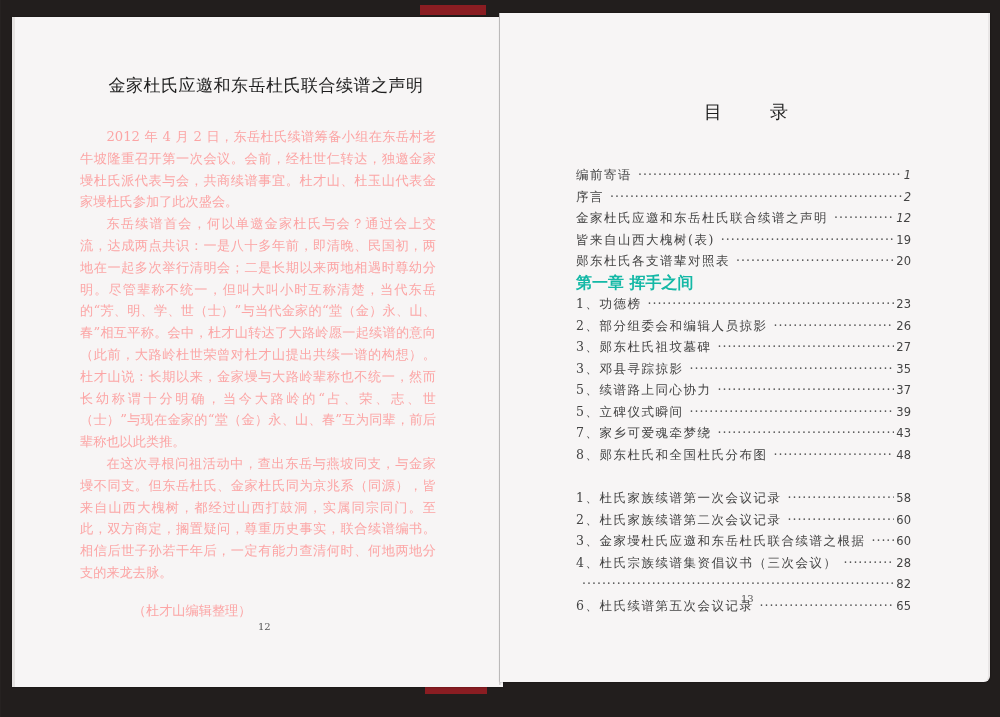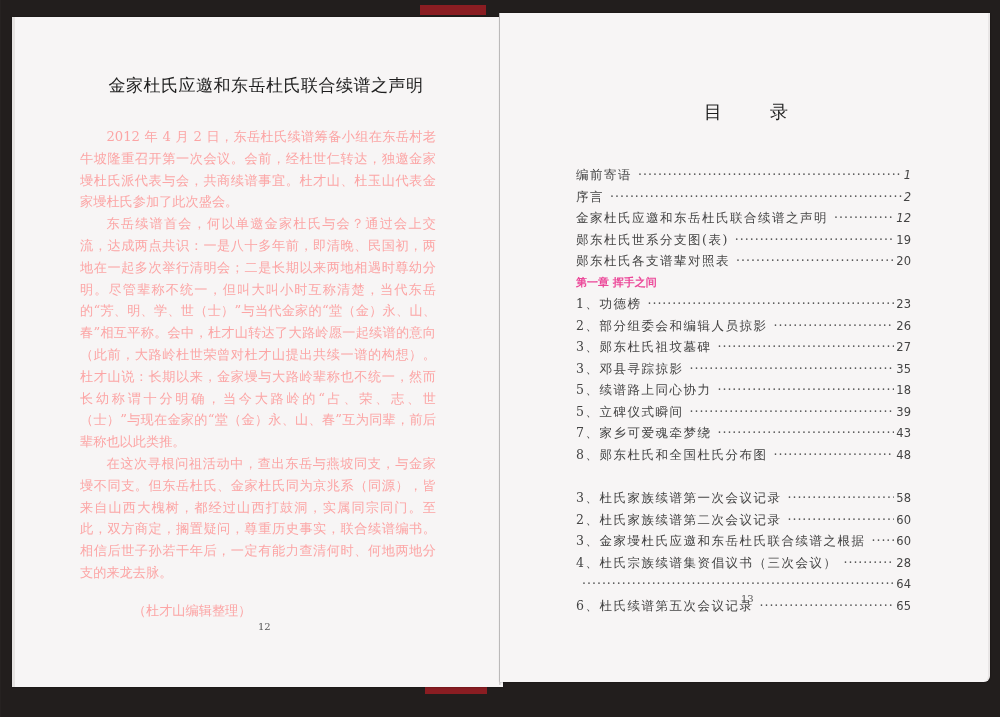"郧东杜氏世系分支图(表)" span.lbl { text: 郧东杜氏世系分支图 -> 皆来自山西大槐树 }
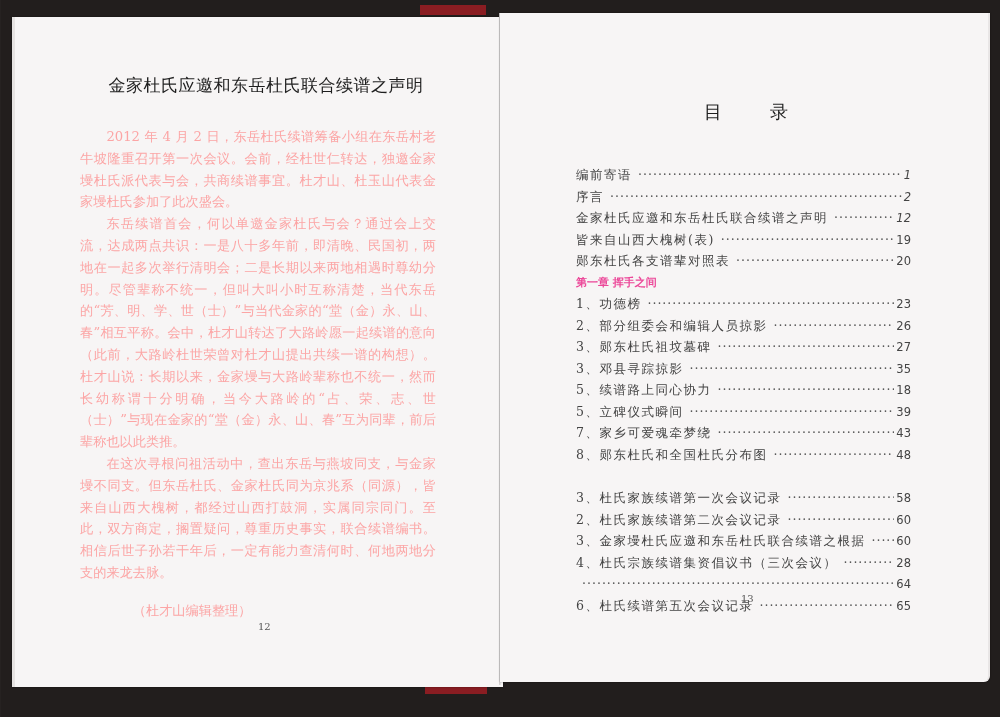"第一章 挥手之间" .toc-chapter { color: #ec4899 -> #14b8a6; font-size: 11px -> 16px }
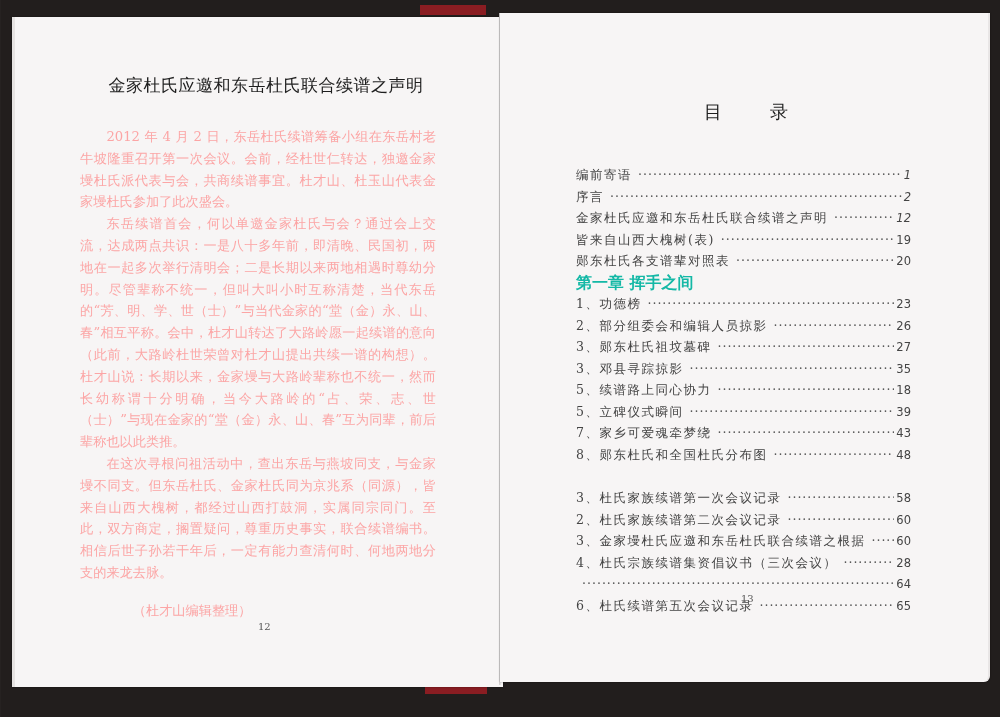"18" span.pg { text: 18 -> 37 }
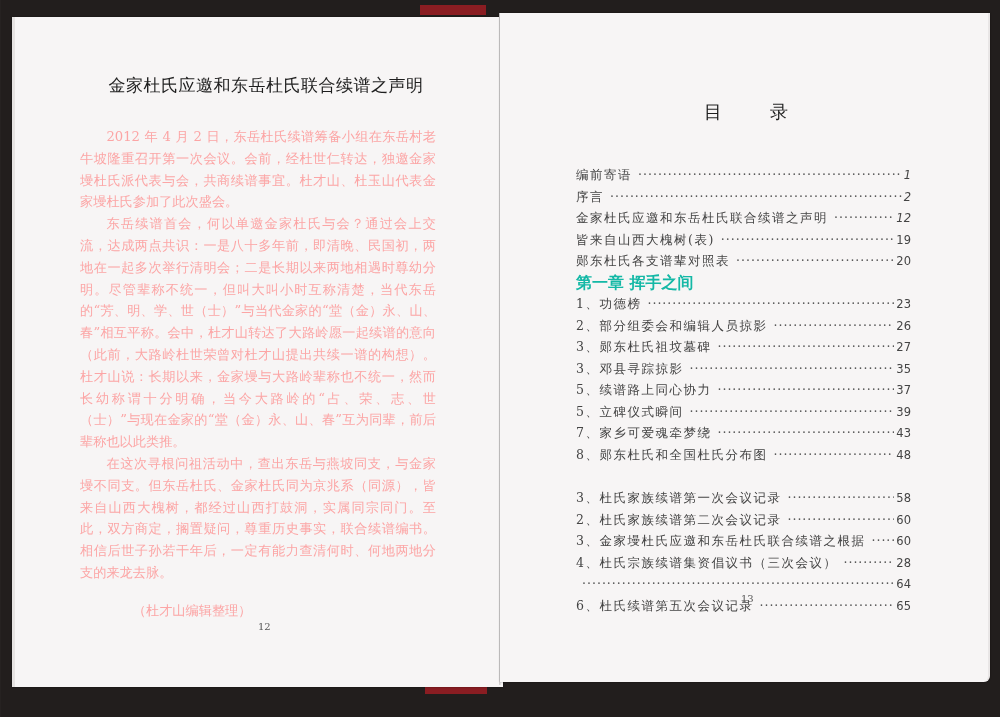"3、杜氏家族续谱第一次会议记录" span.lbl { text: 3 -> 1 }
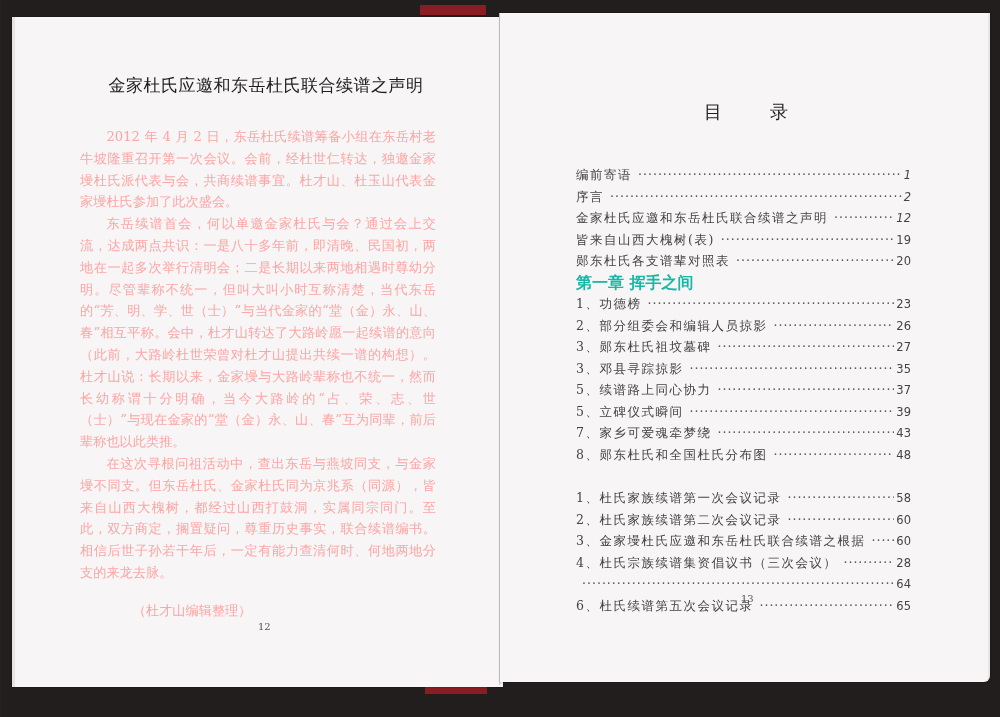"64" span.pg { text: 64 -> 82 }
